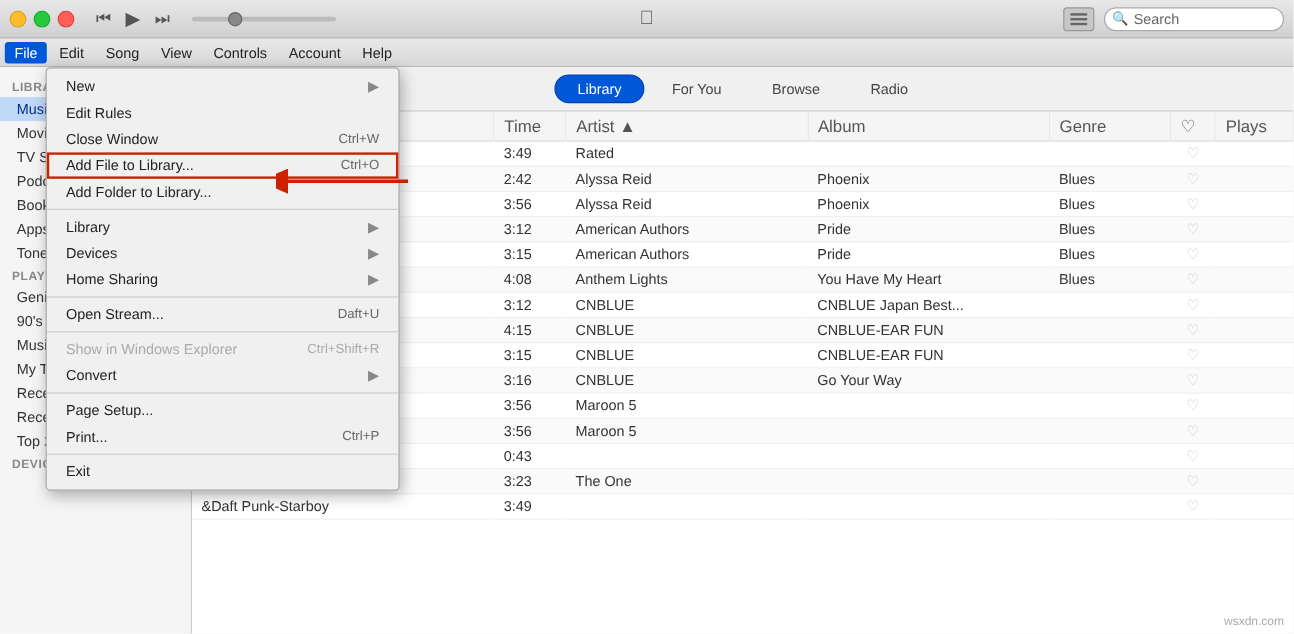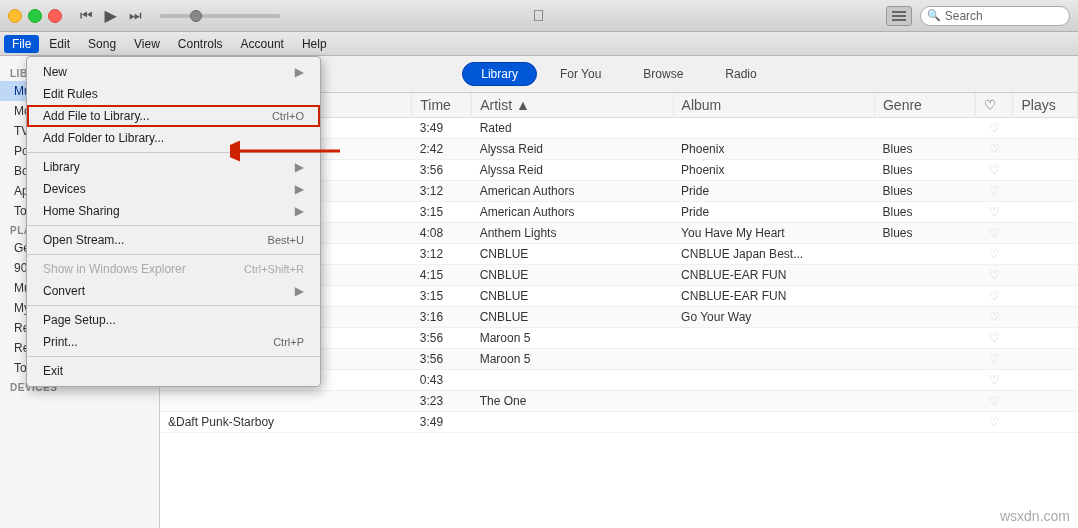"New" .dropdown-overlay { left: 0 -> 12px }
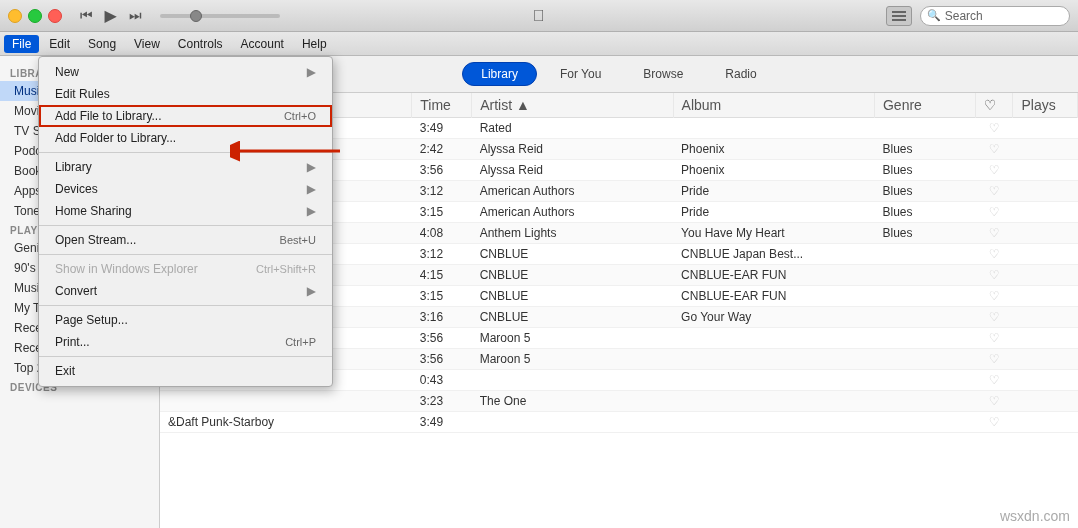"Close Window" div.dropdown-item { html: none -> <div> <span>Close Window</span> <span>Ctrl+W</span> </div> }
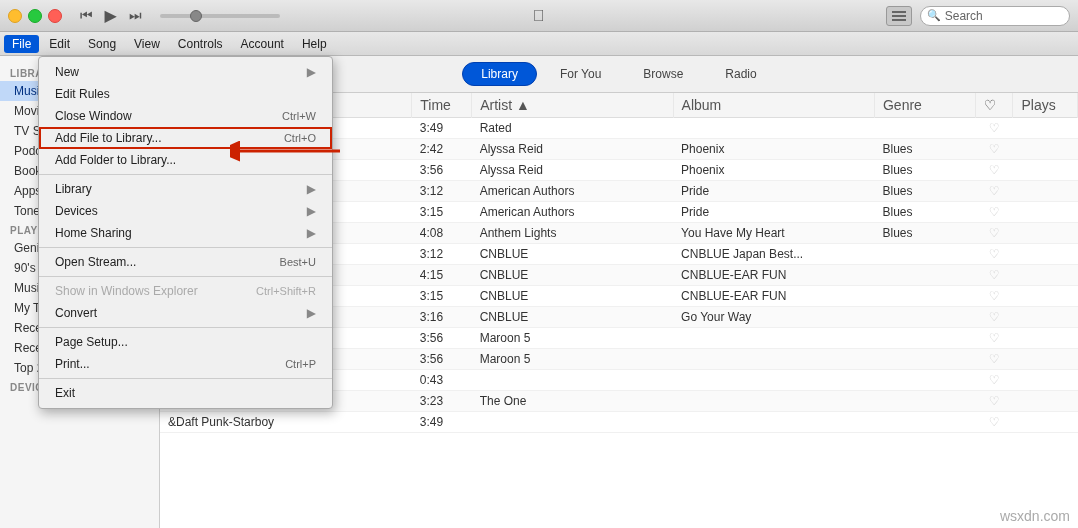"Best+U" span.shortcut { text: Best+U -> Daft+U }
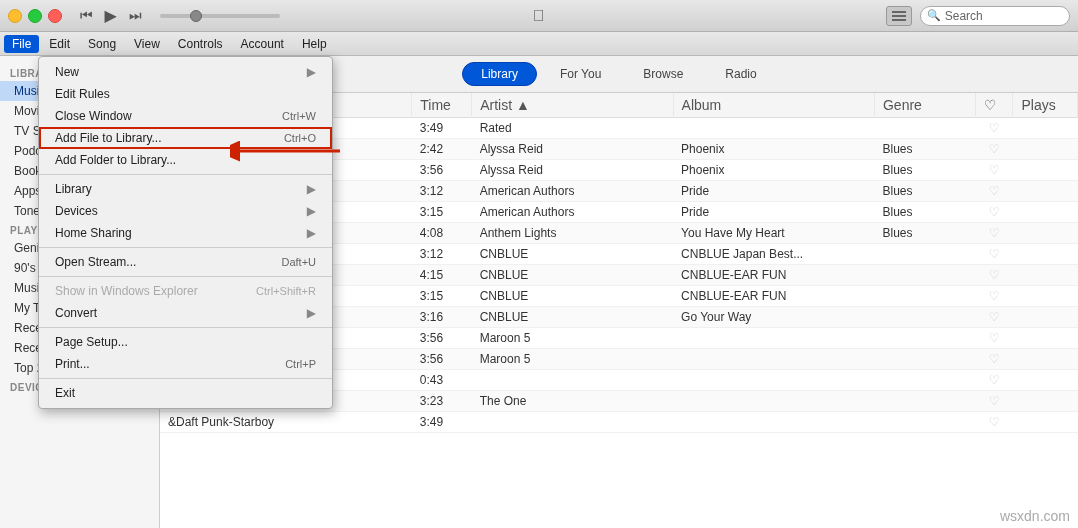"wsxdn.com" .watermark { font-size: 14px -> 10px }
